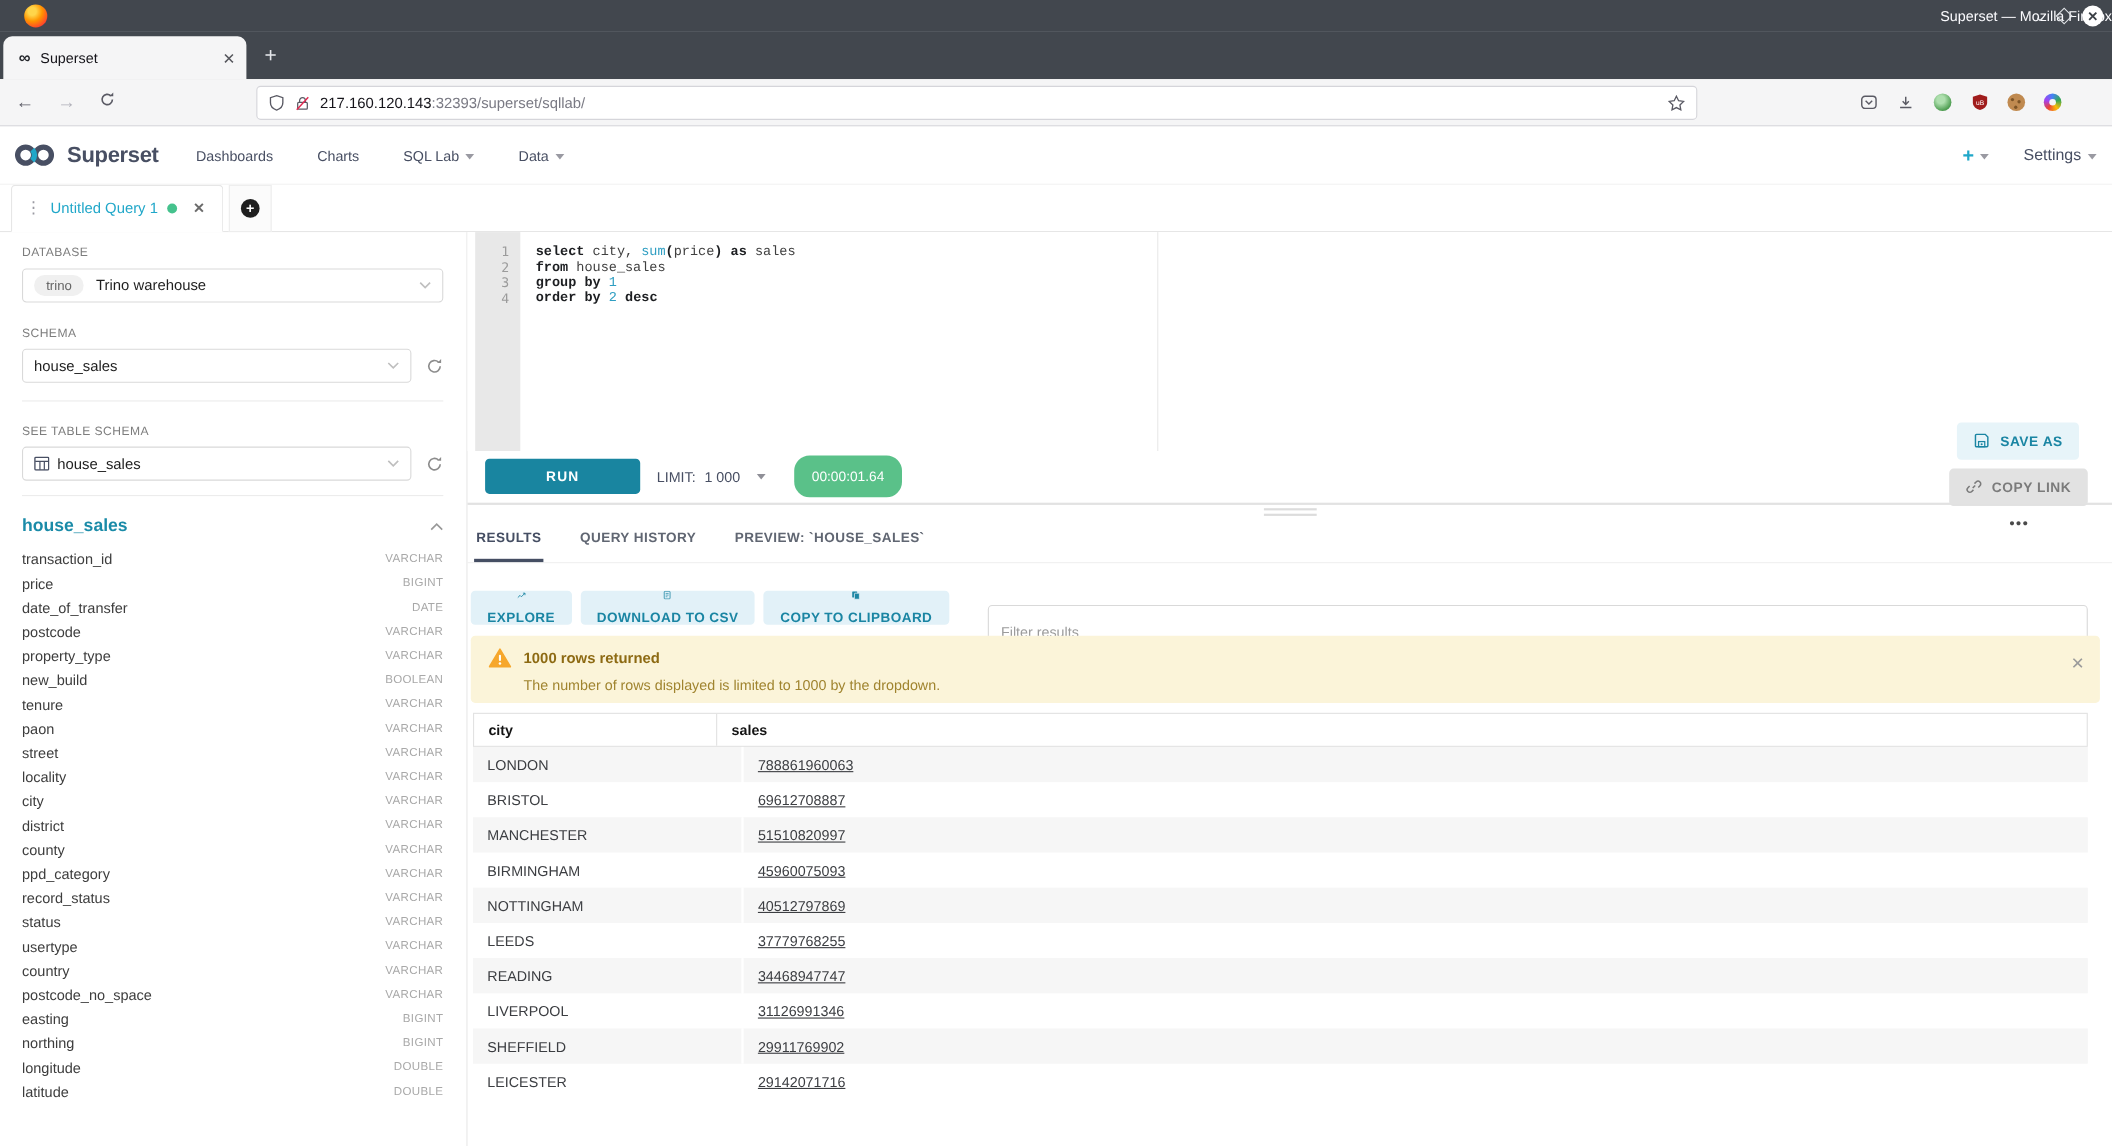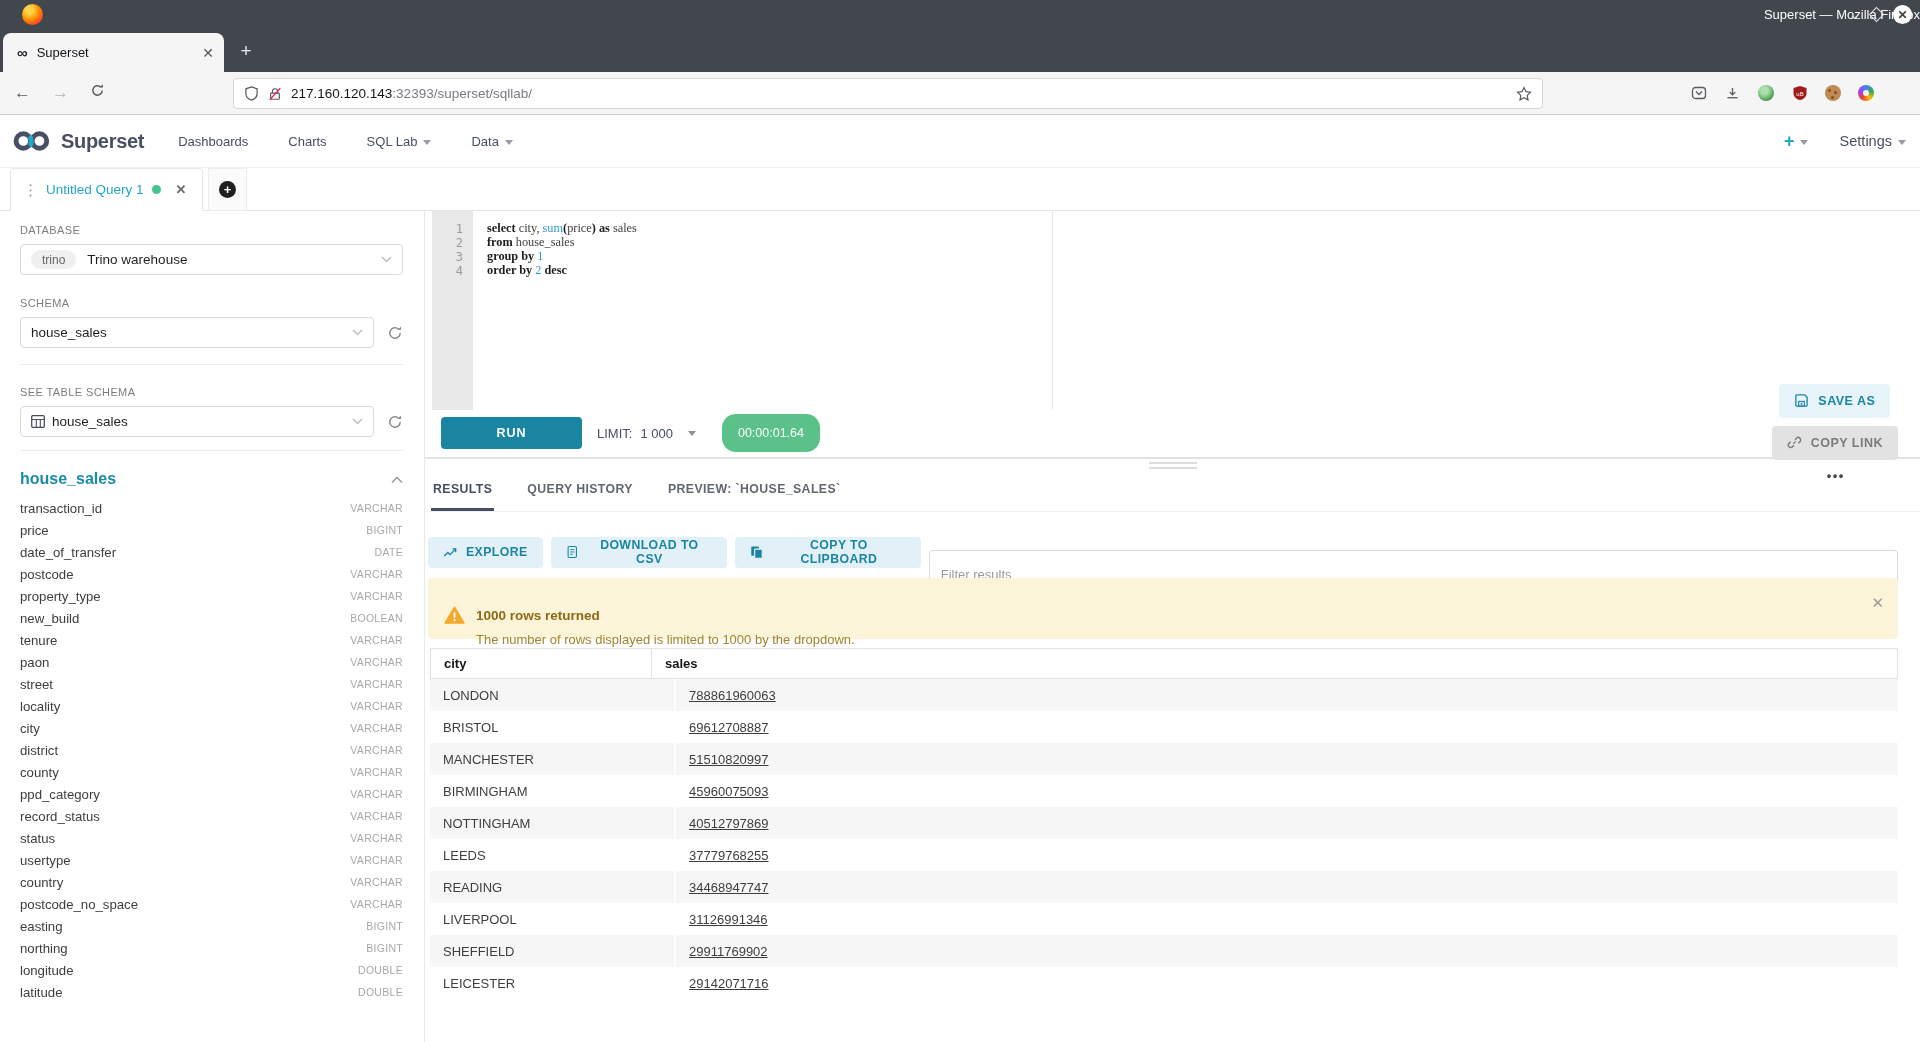"select city, sum(price) as sales" .code-text { font-family: Liberation Serif, serif -> Liberation Mono, monospace }
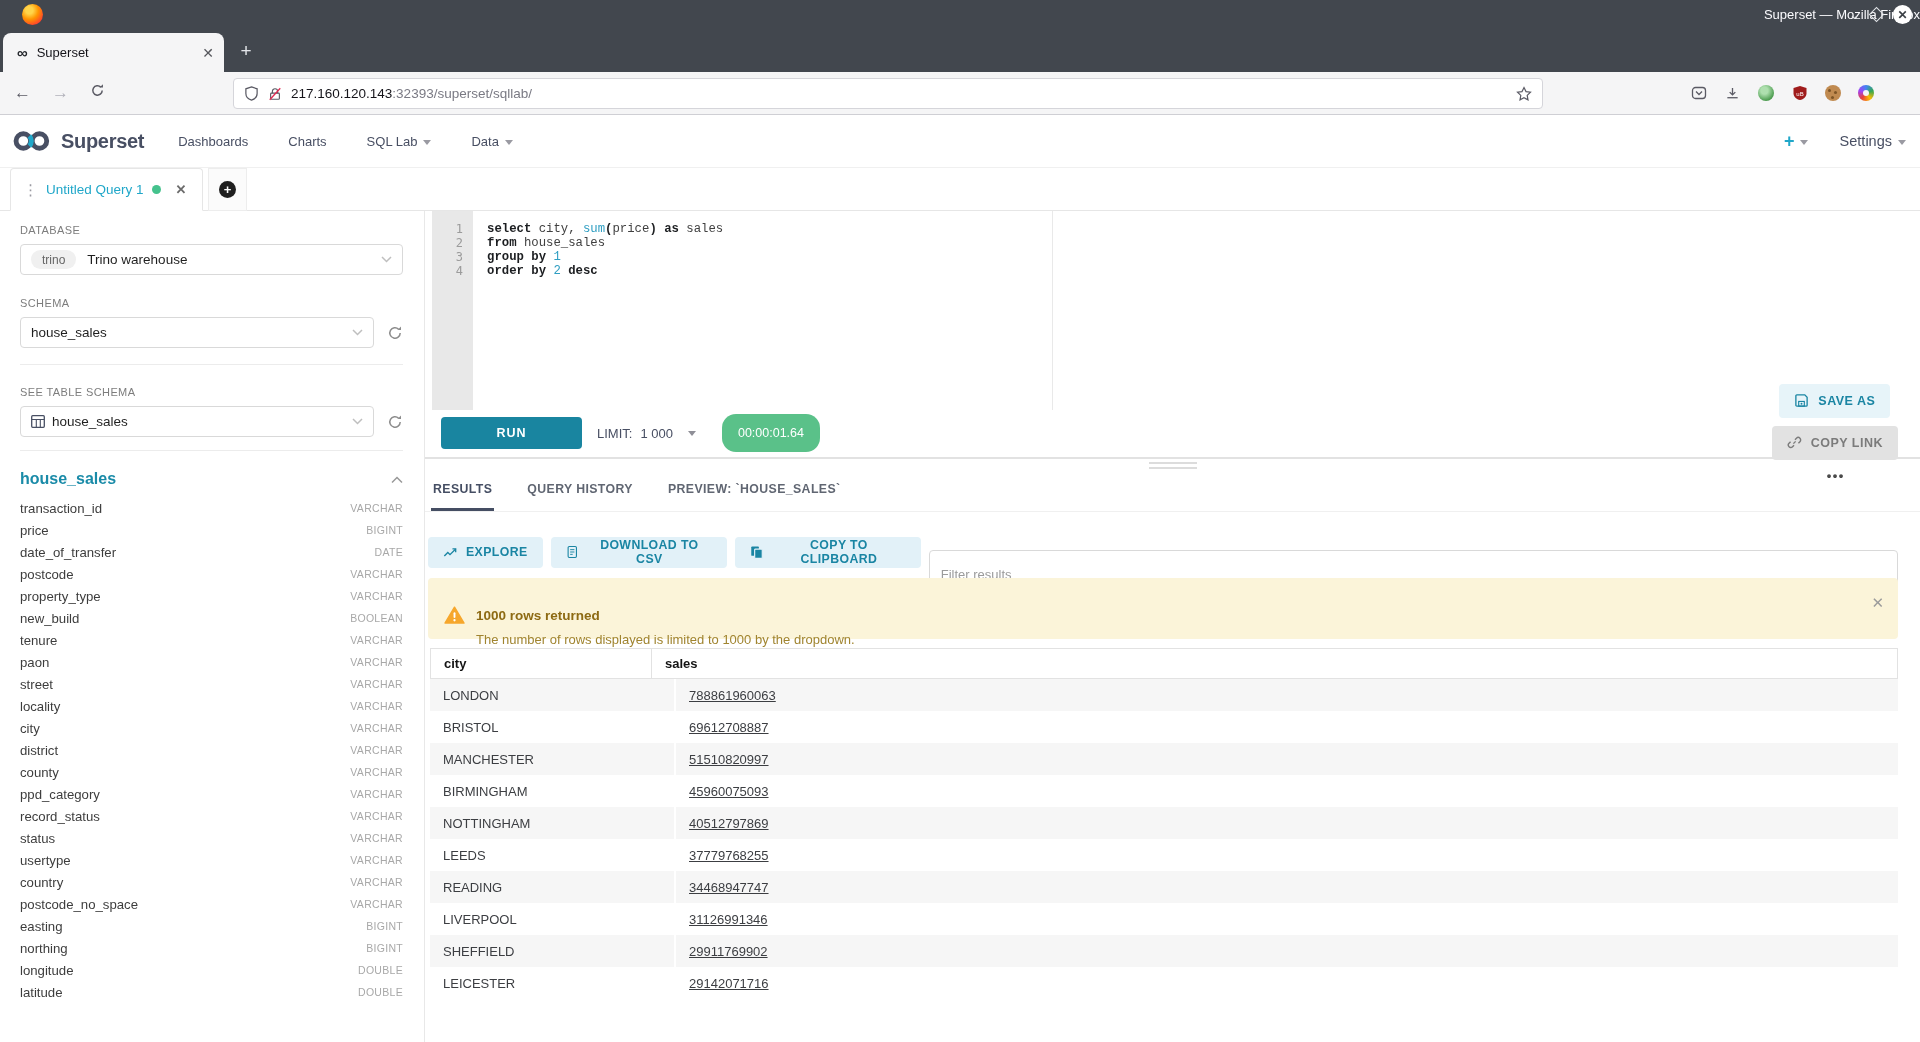"EXPLORE" .btn-teal { flex-direction: none -> column }
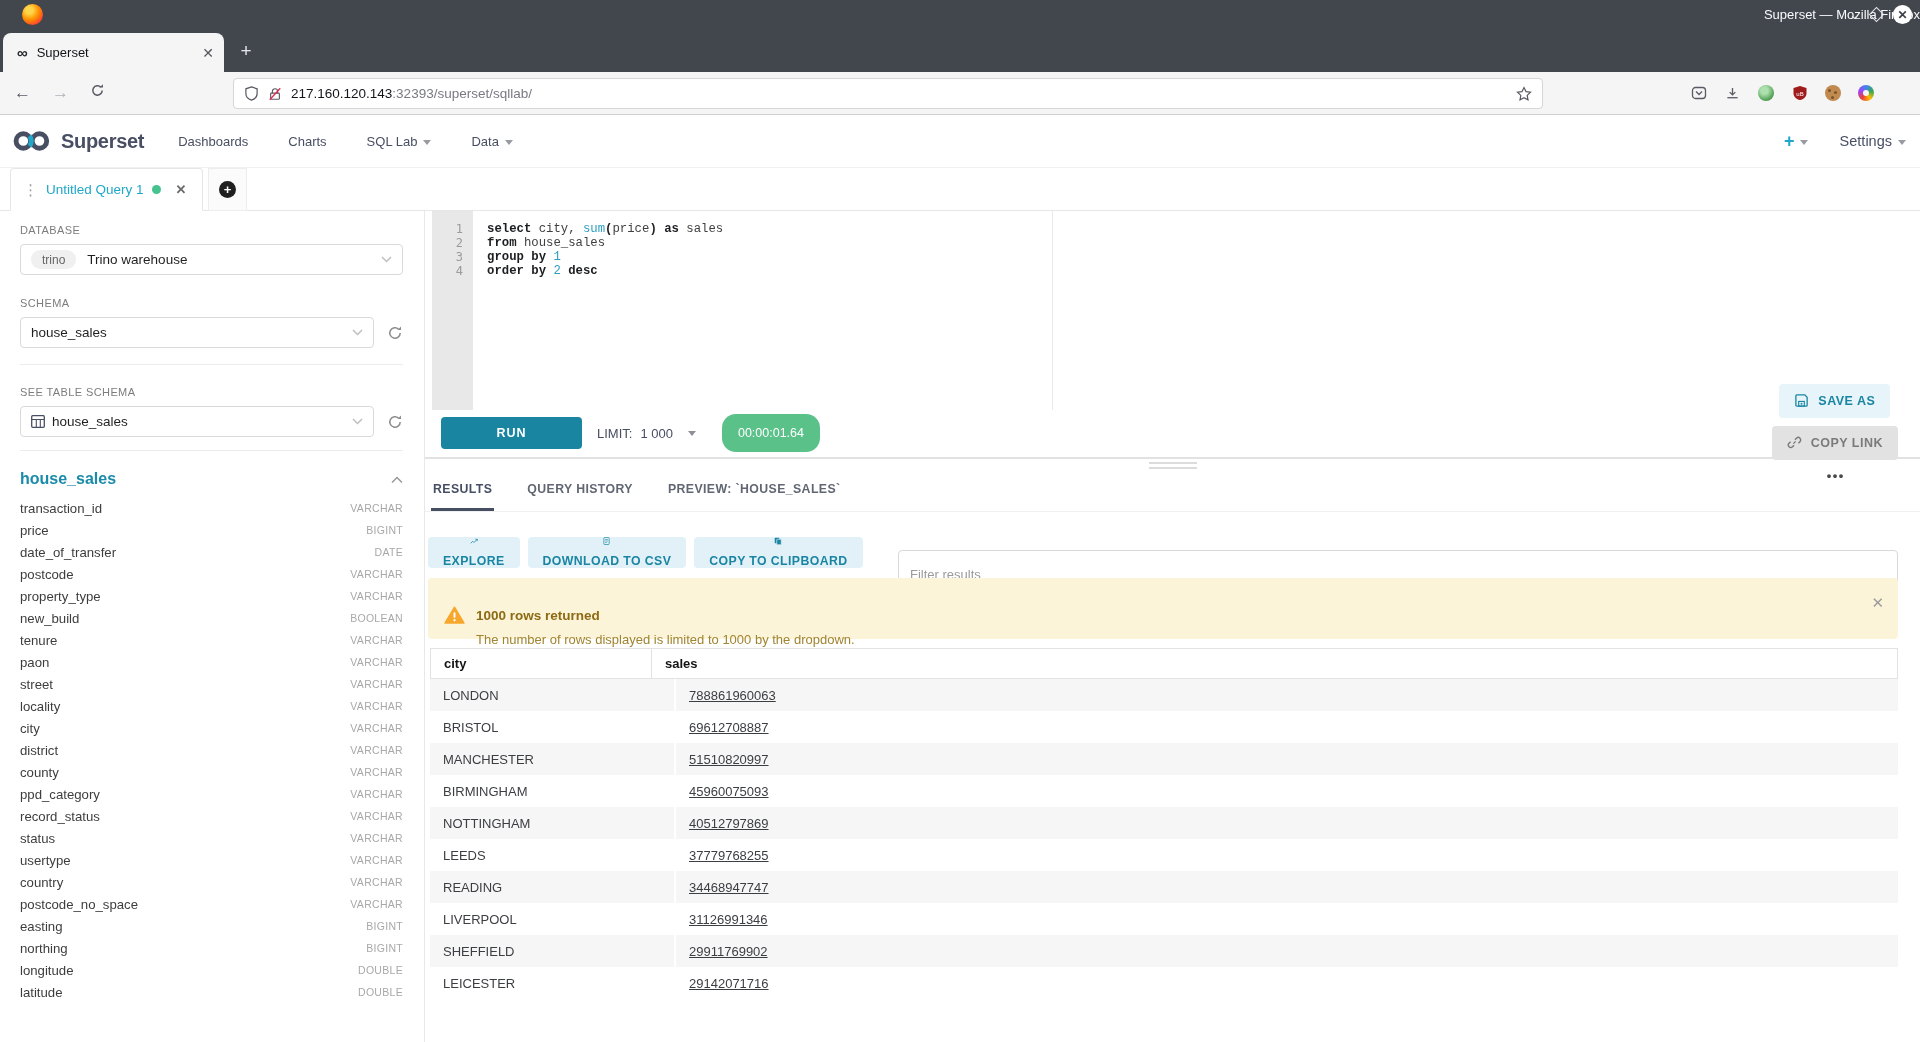"1000 rows returned" .alert { padding: 28px 16px -> 11px 16px; right: 22px -> 11px }
